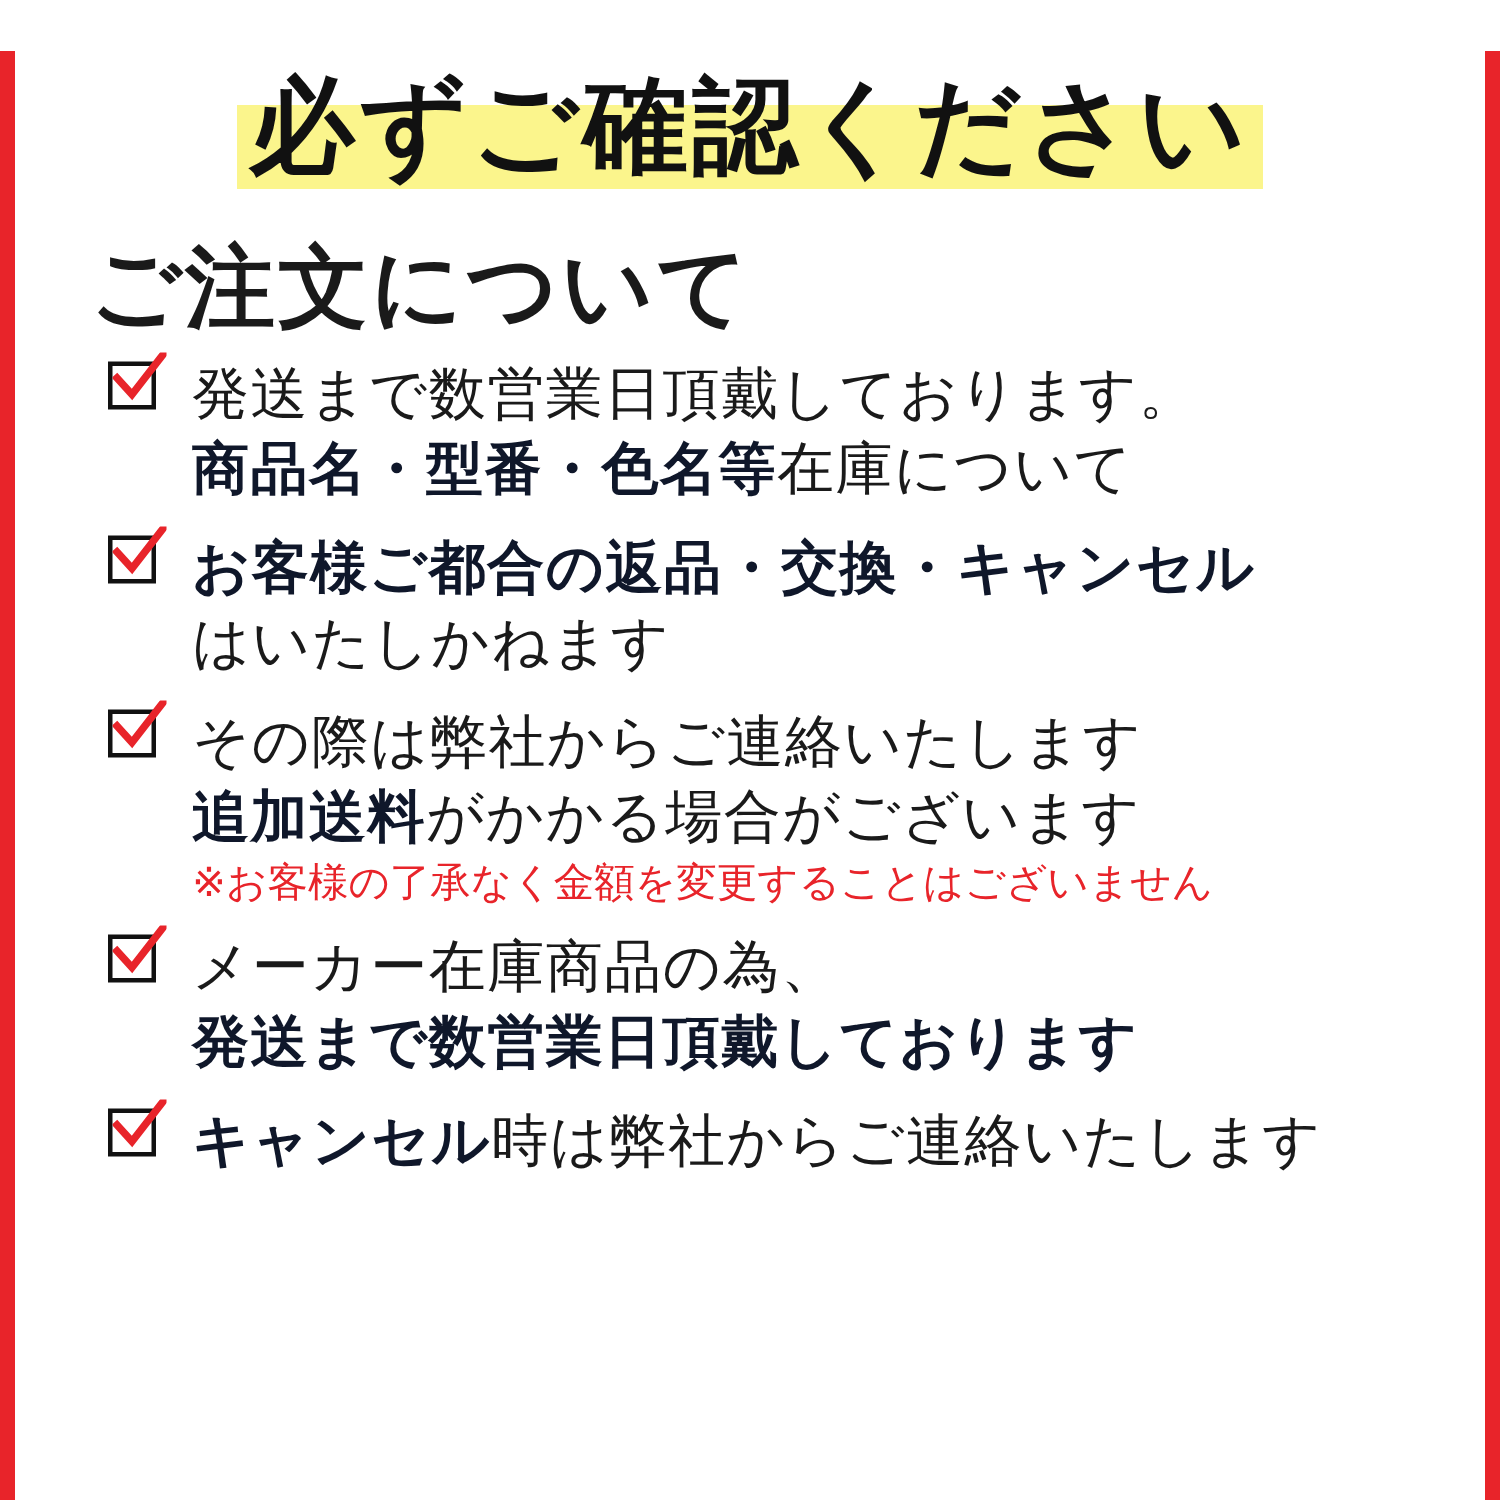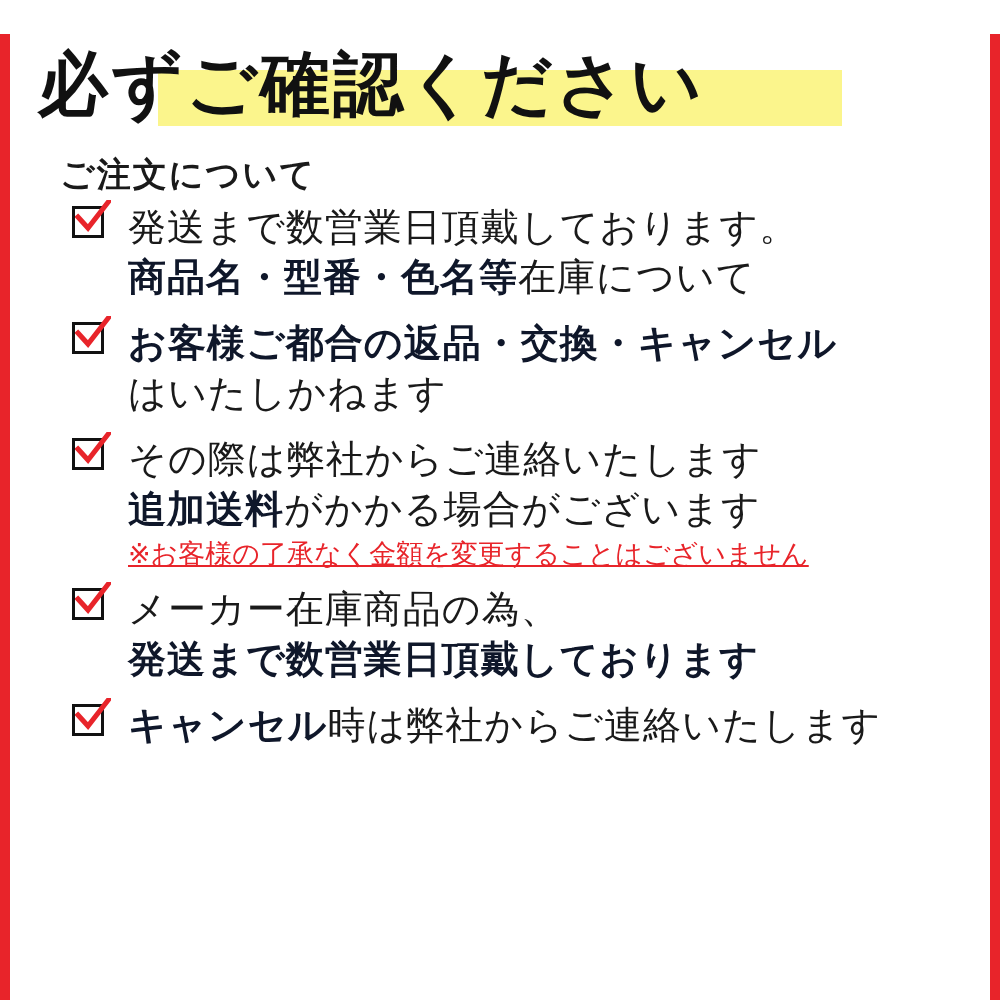"必ずご確認ください" .title-wrap { text-align: left -> center }
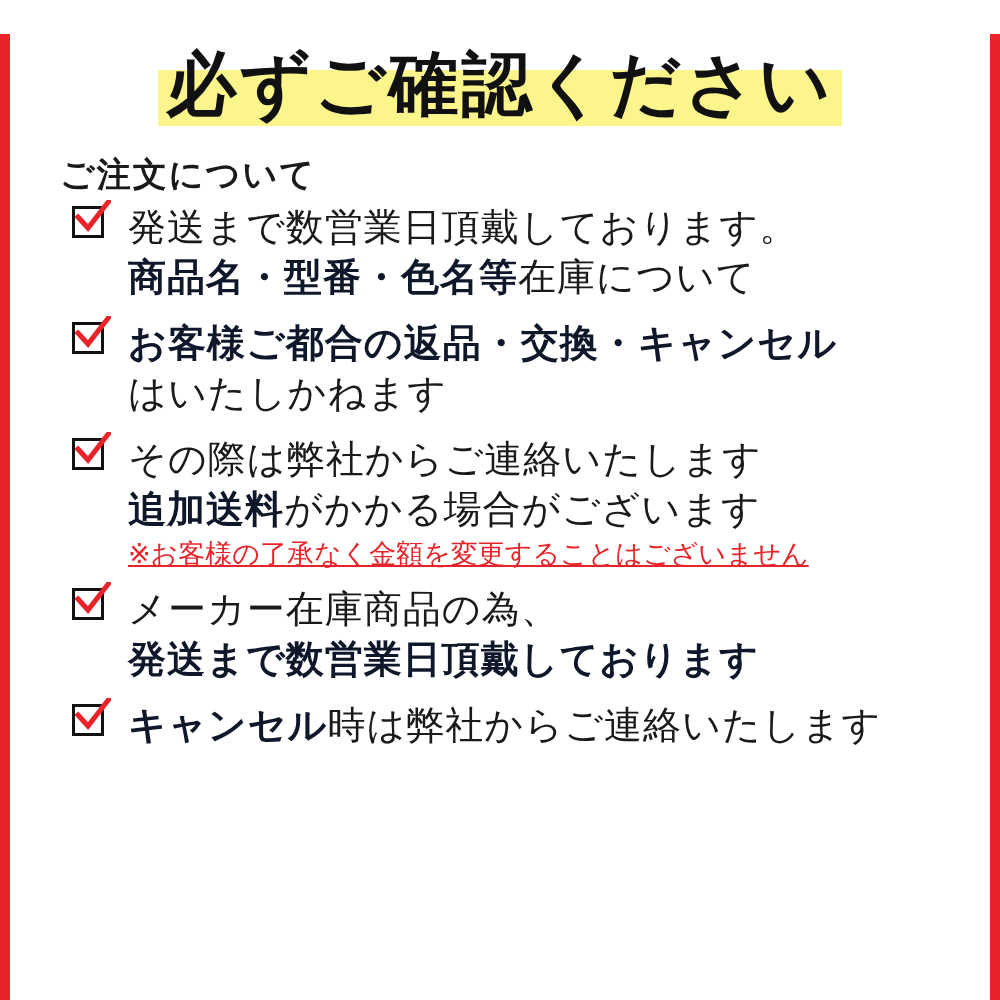"ご注文について" .section-heading { font-size: 34px -> 60px }
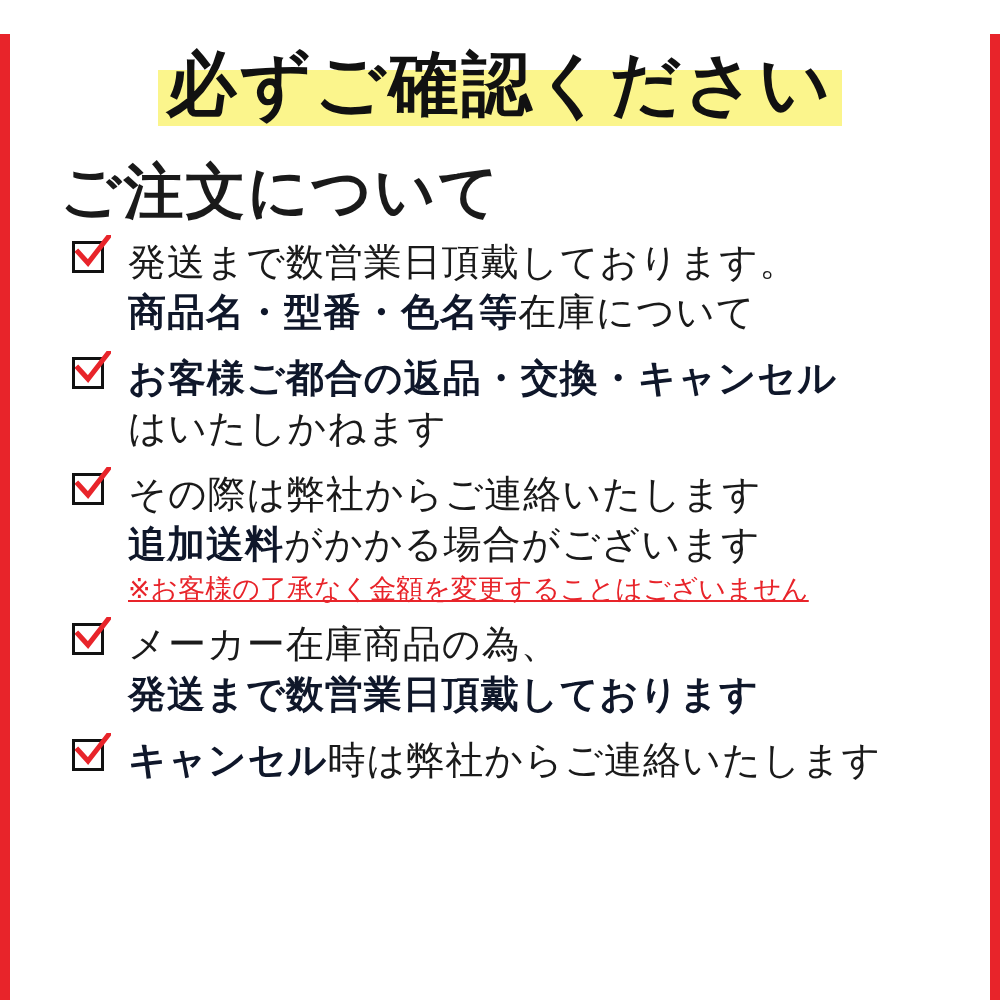"※お客様の了承なく金額を変更することはございません" .note { text-decoration: underline -> none }
